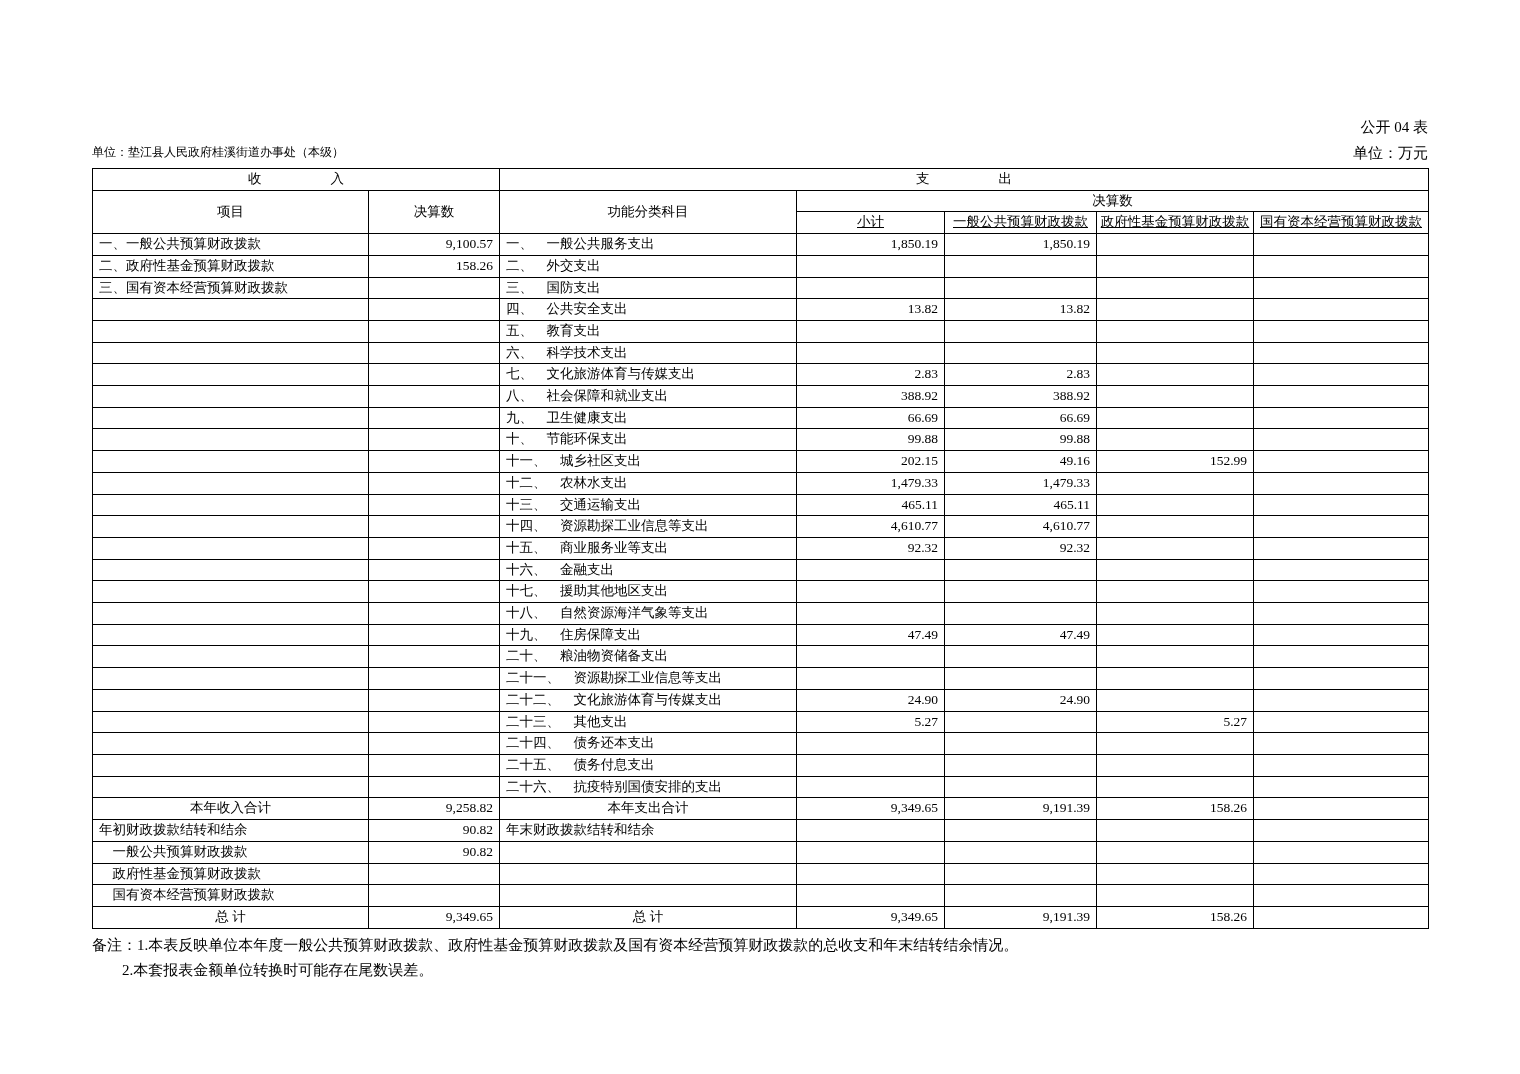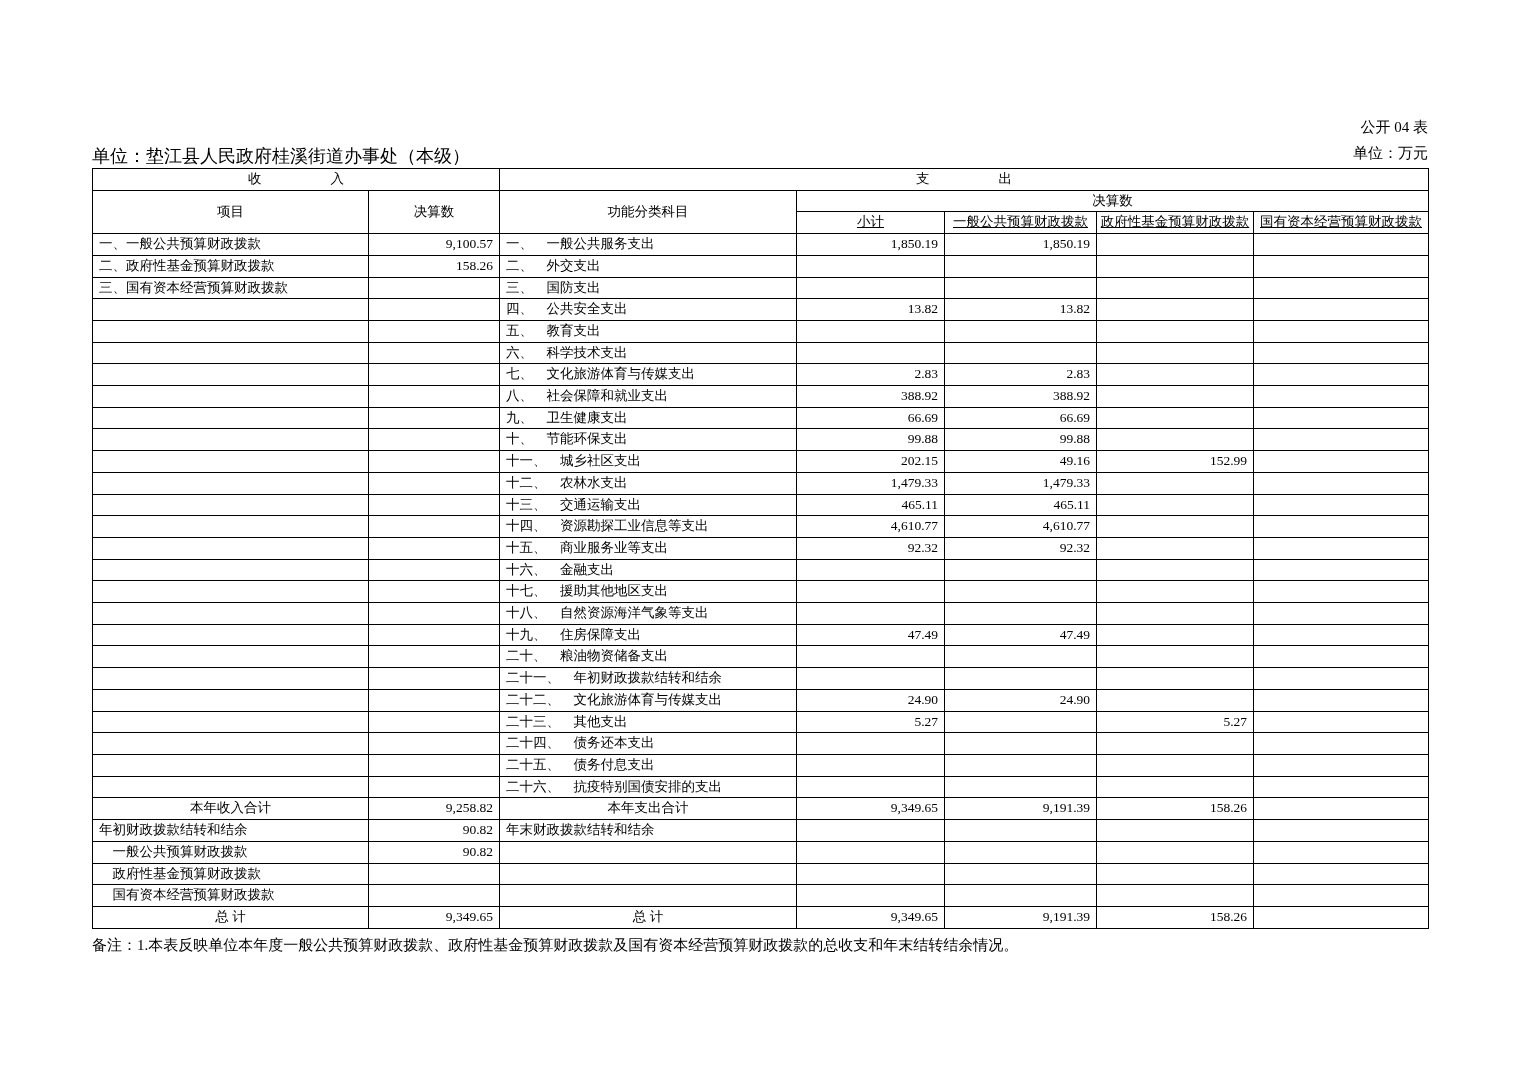"单位：垫江县人民政府桂溪街道办事处（本级）" .meta-left { font-size: 18px -> 12px }
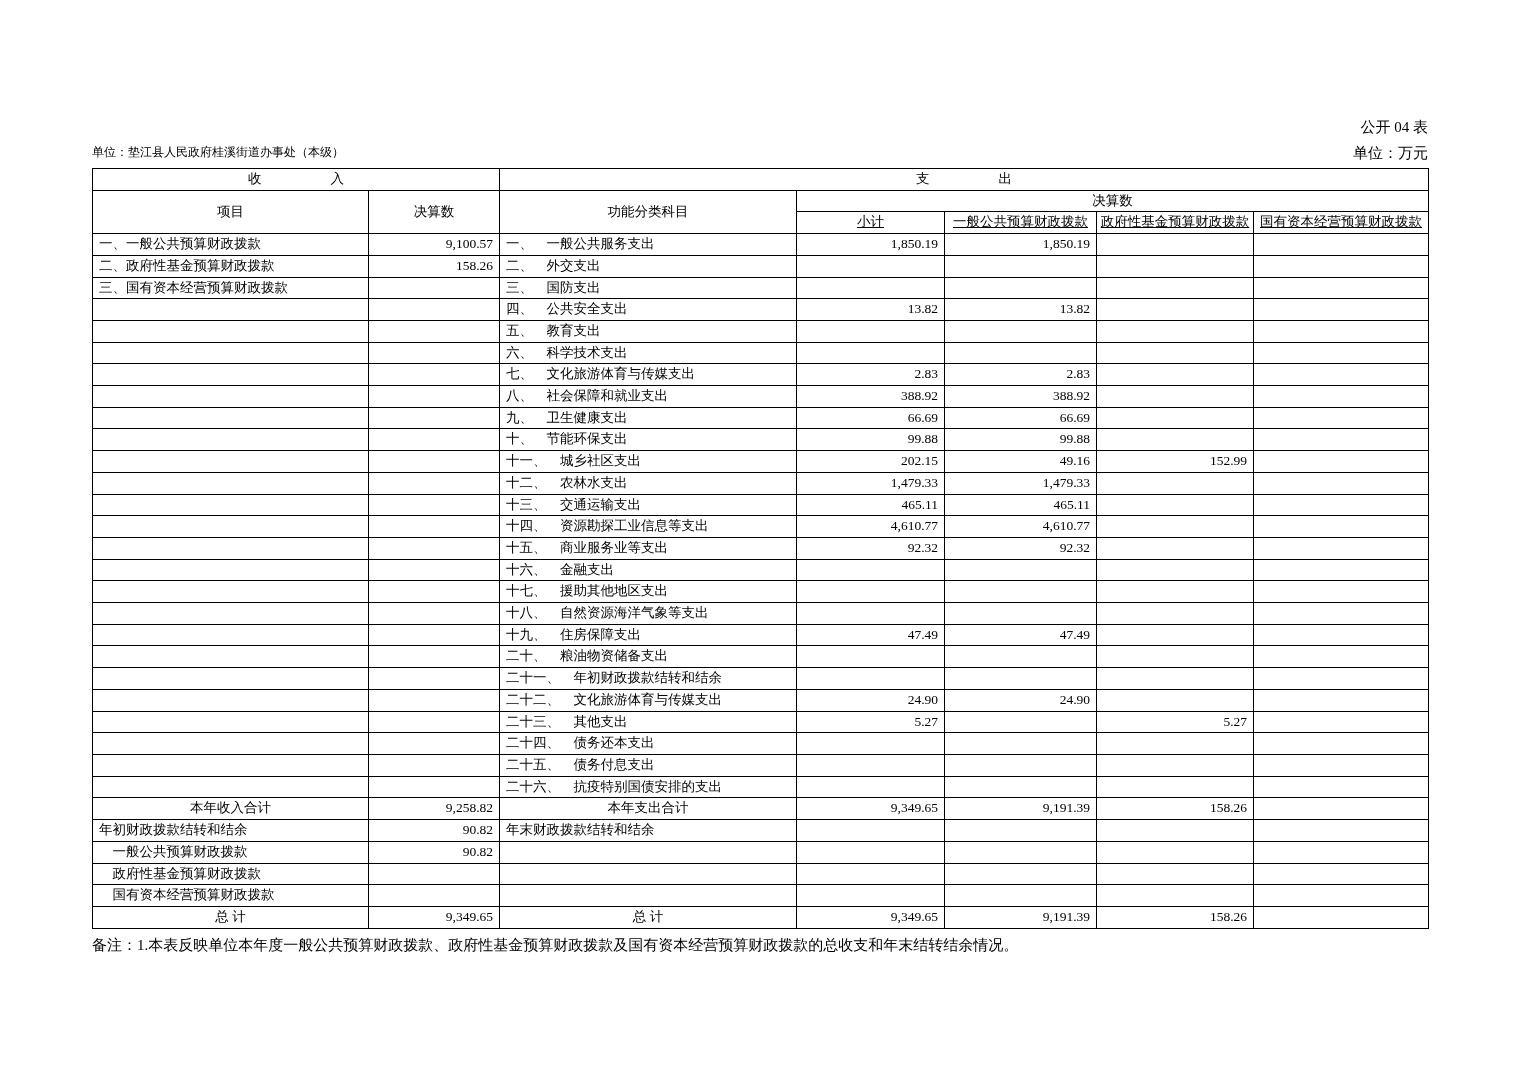"二十一、 年初财政拨款结转和结余" td.c-left { text: 年初财政拨款结转和结余 -> 资源勘探工业信息等支出 }
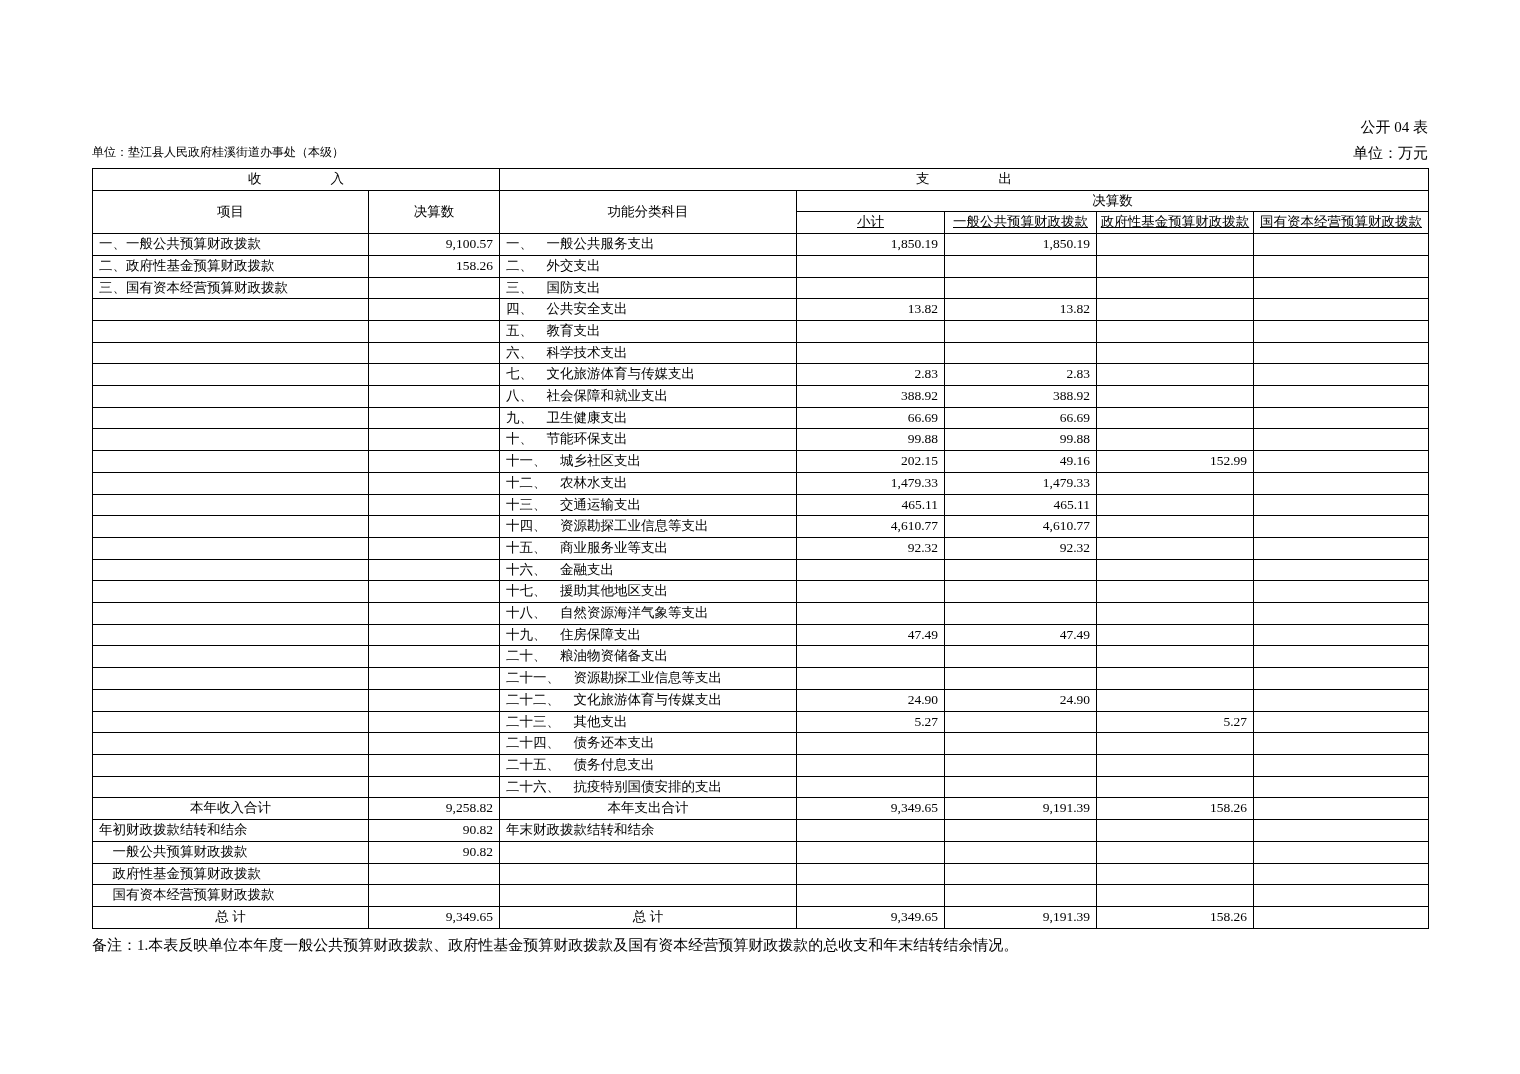"2.本套报表金额单位转换时可能存在尾数误差。" div.indent { html: none -> <div>2.本套报表金额单位转换时可能存在尾数误差。</div> }
